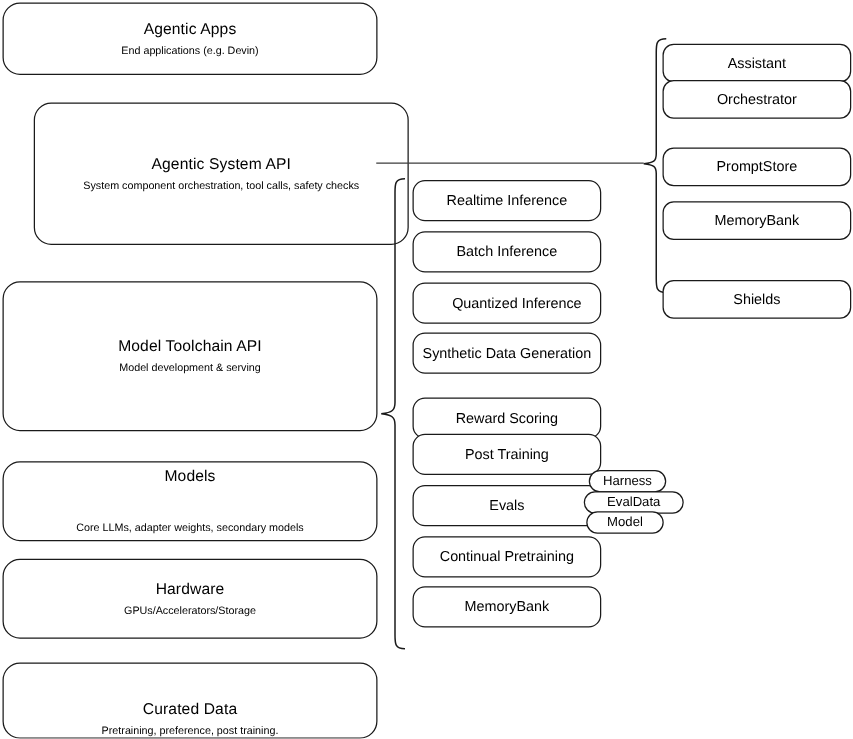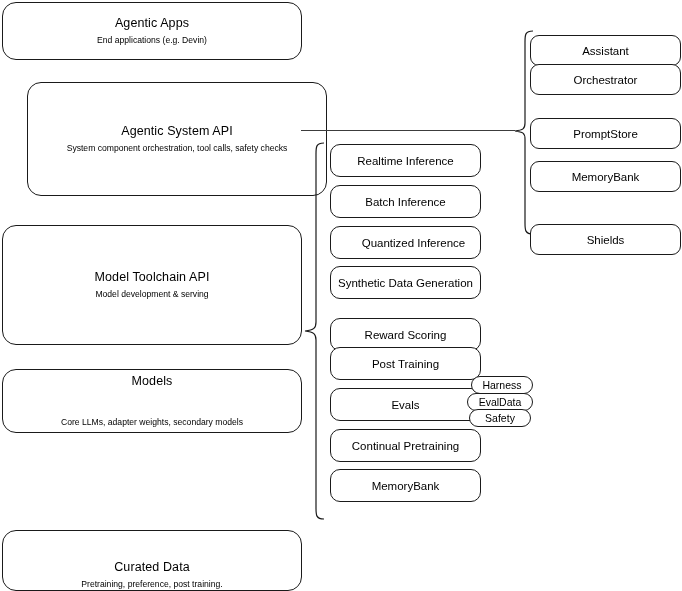"EvalData" div.capsule { width: 66px -> 80px }
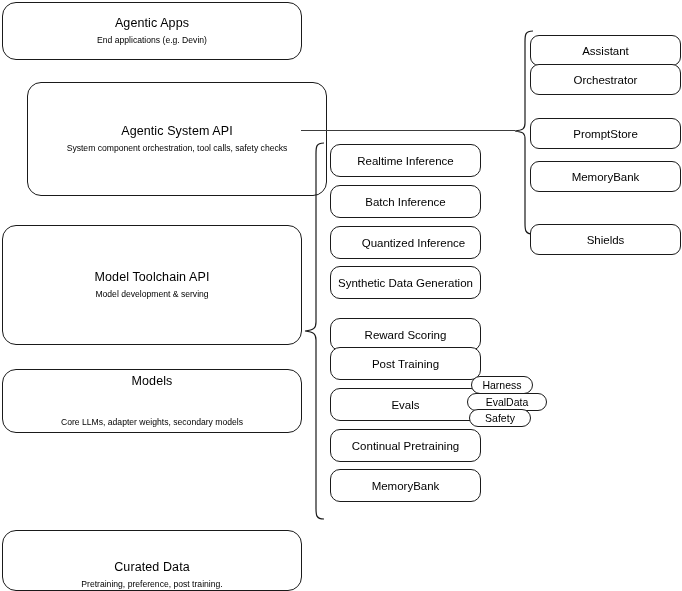"Safety" div.capsule { text: Safety -> Model }
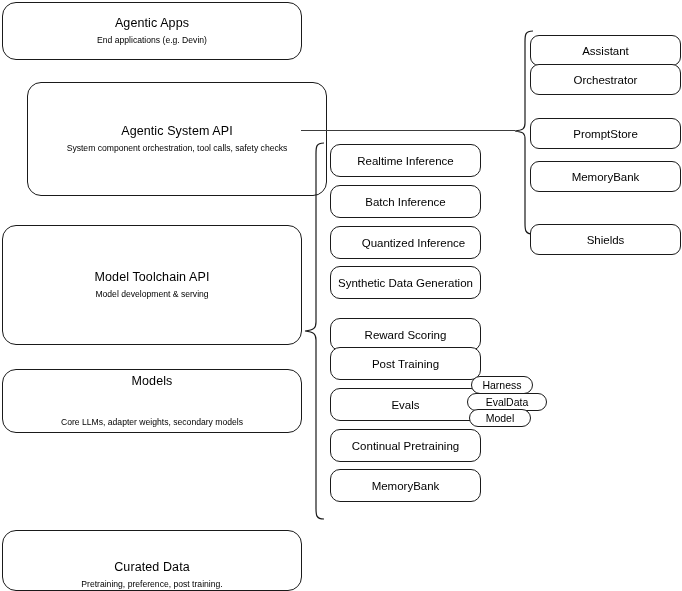"Hardware" div.node { html: none -> <div> <div>Hardware</div> <div>GPUs/Accelerators/Storage</div> </div> }
